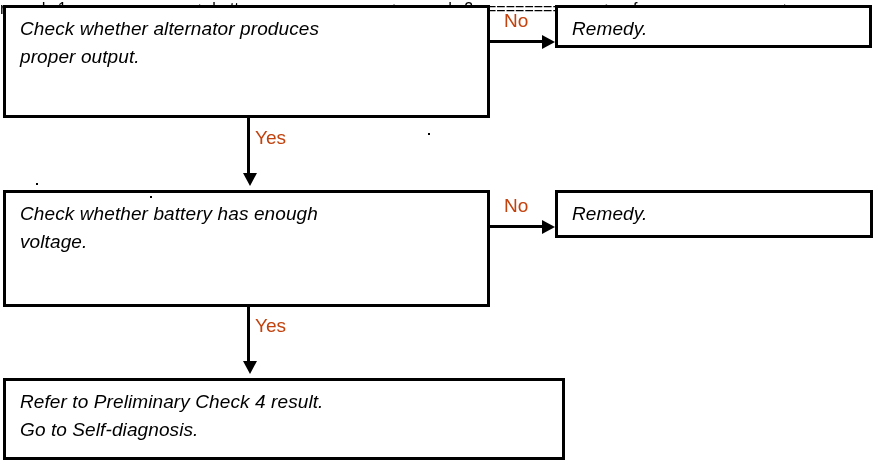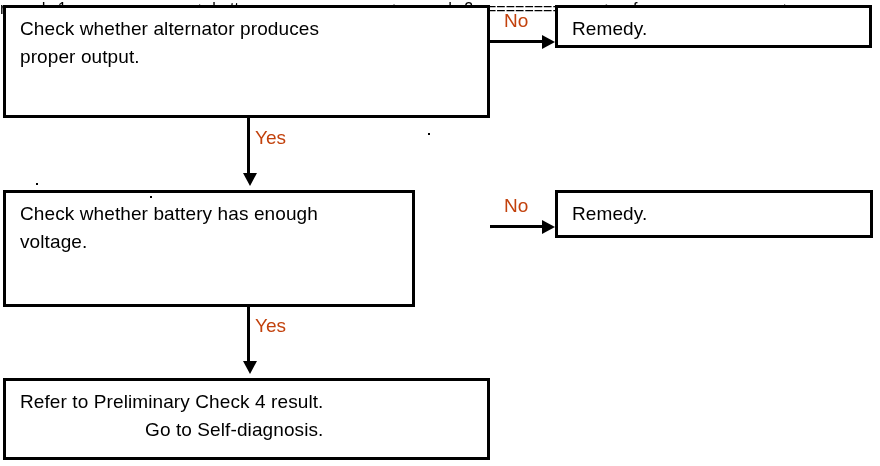"Check whether alternator produces" .node { font-style: none -> italic }
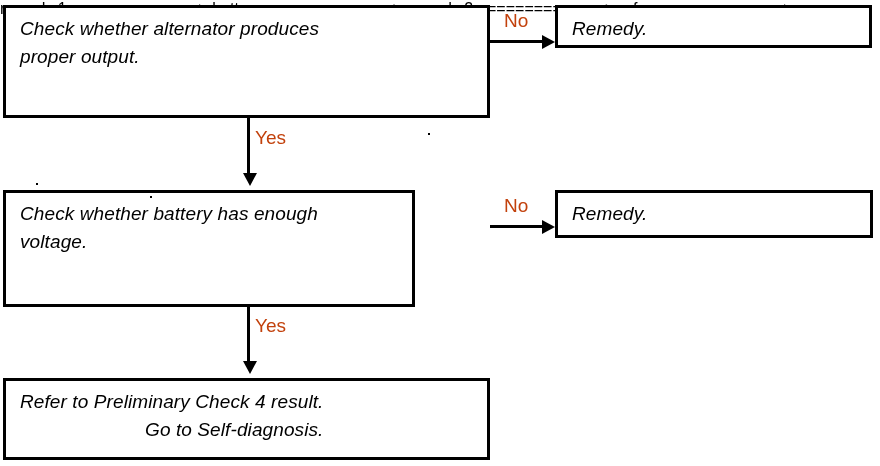"Check whether battery has enough" #box-battery { width: 412px -> 487px }
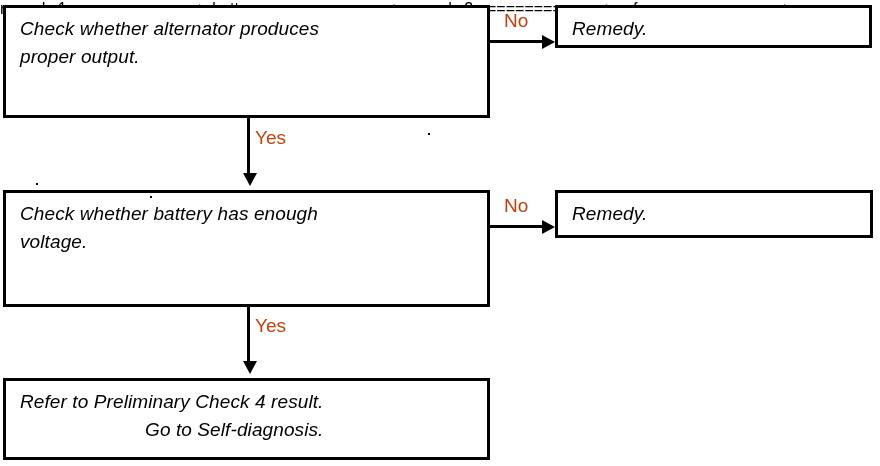"Refer to Preliminary Check 4" #box-refer { text-align: right -> none; width: 487px -> 562px }
